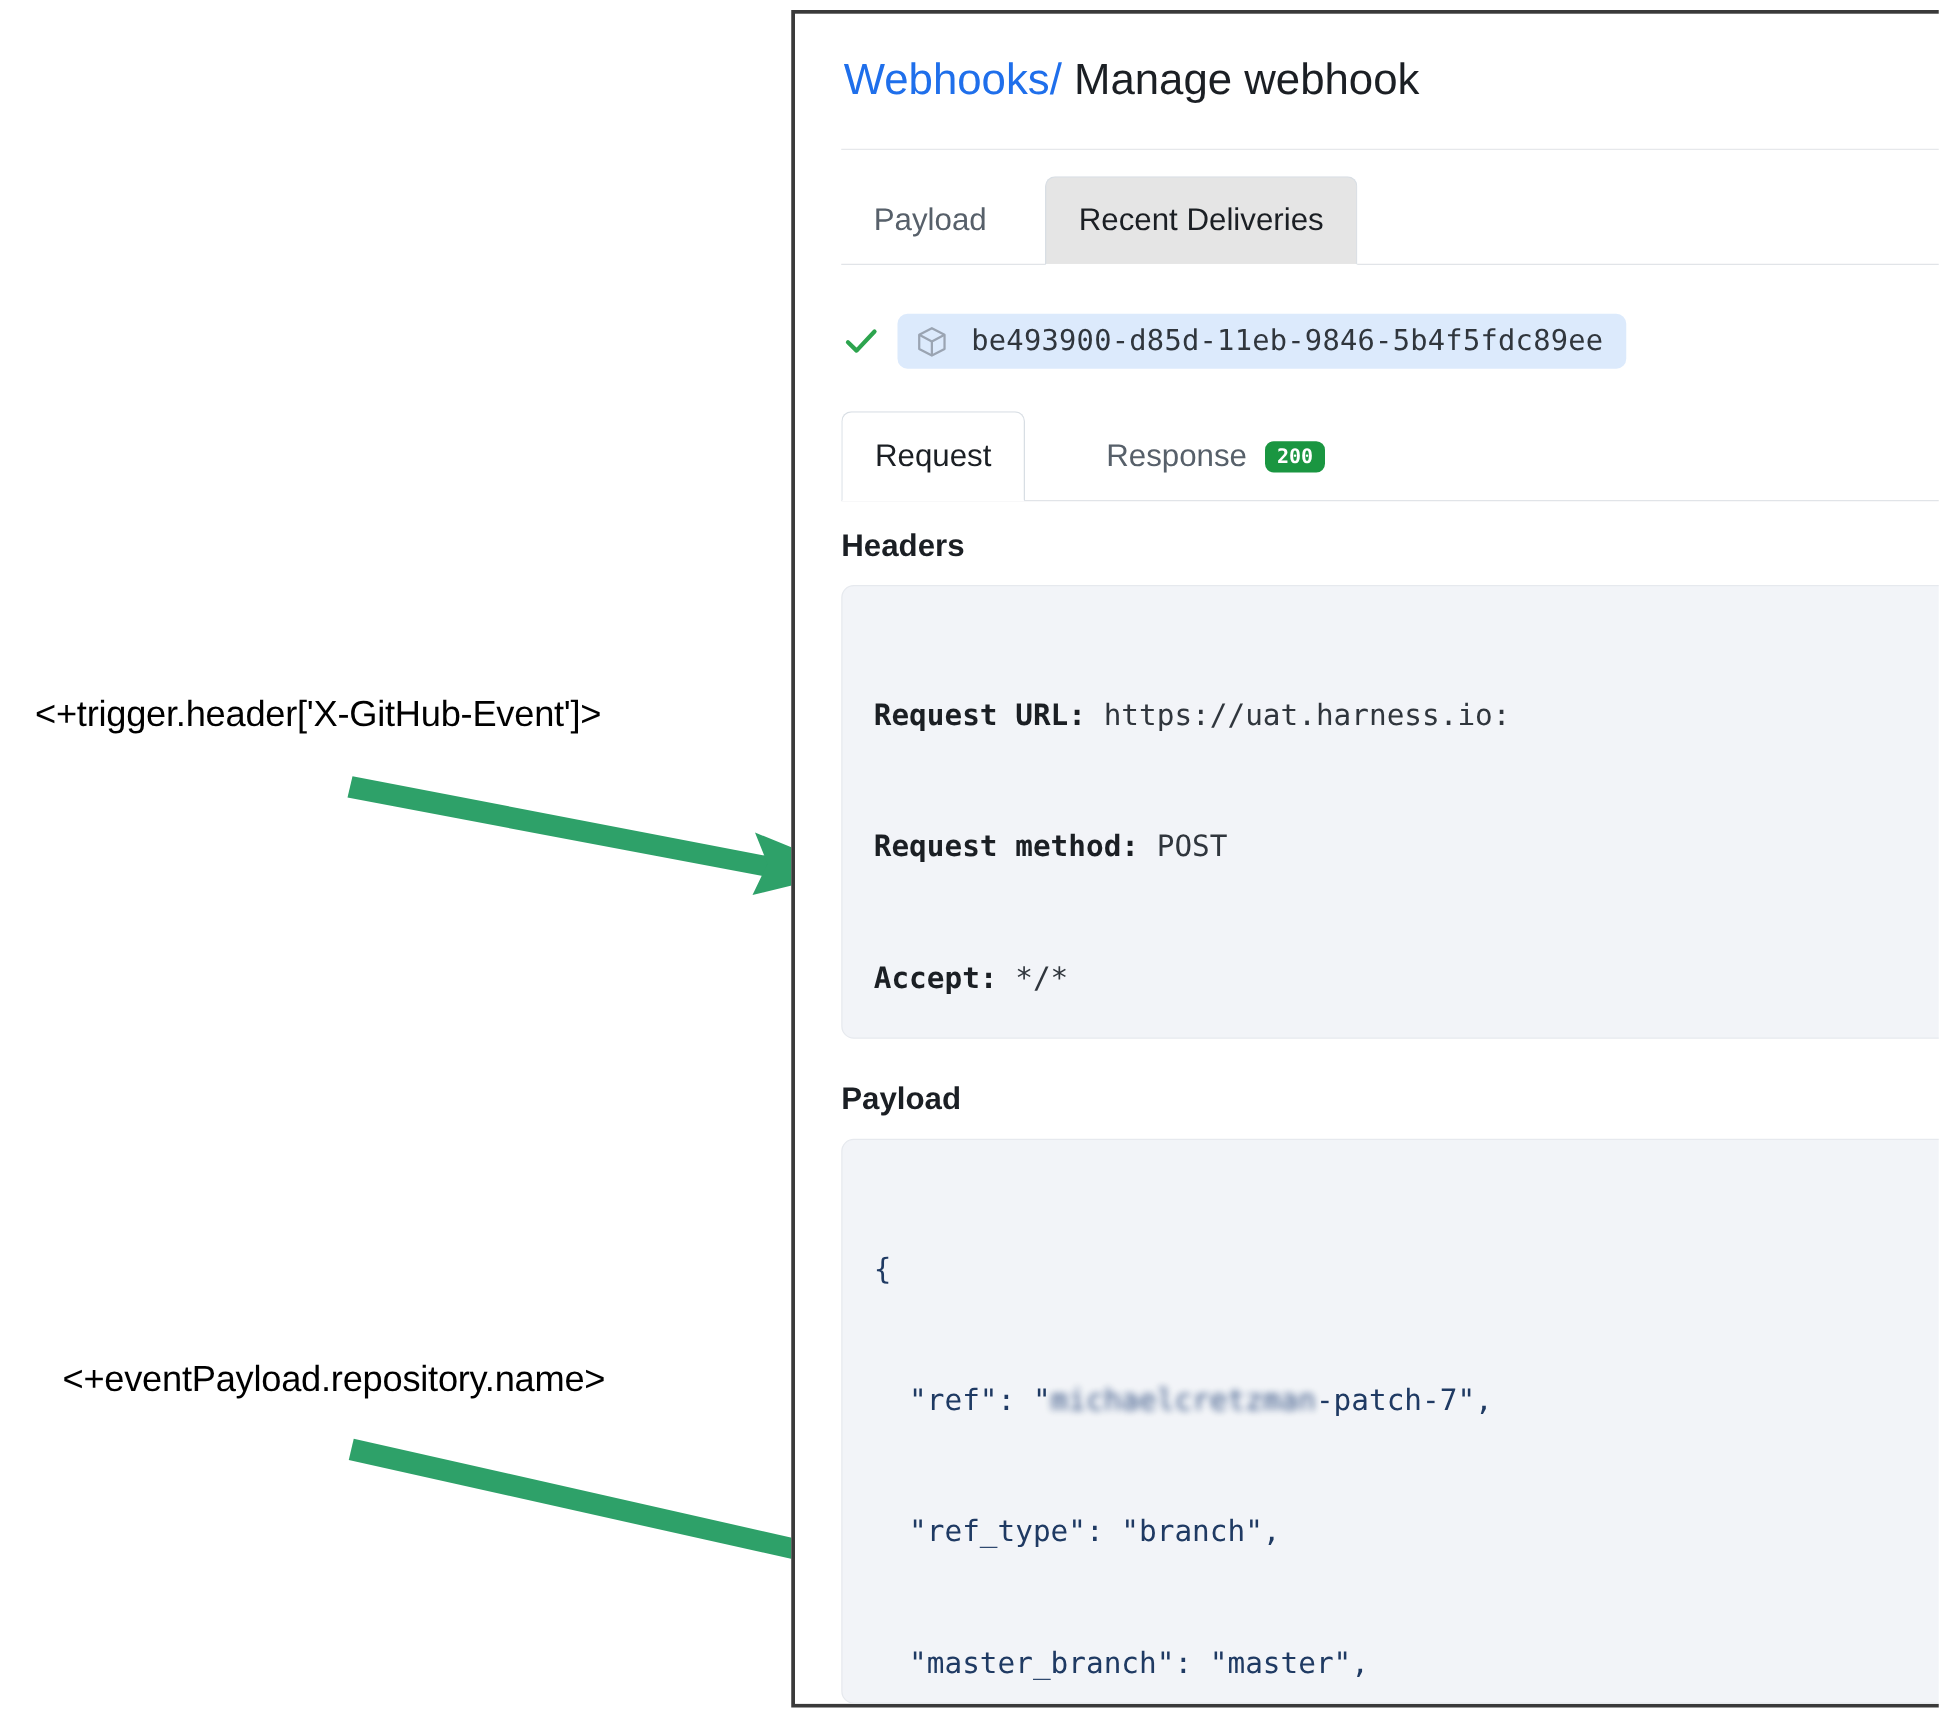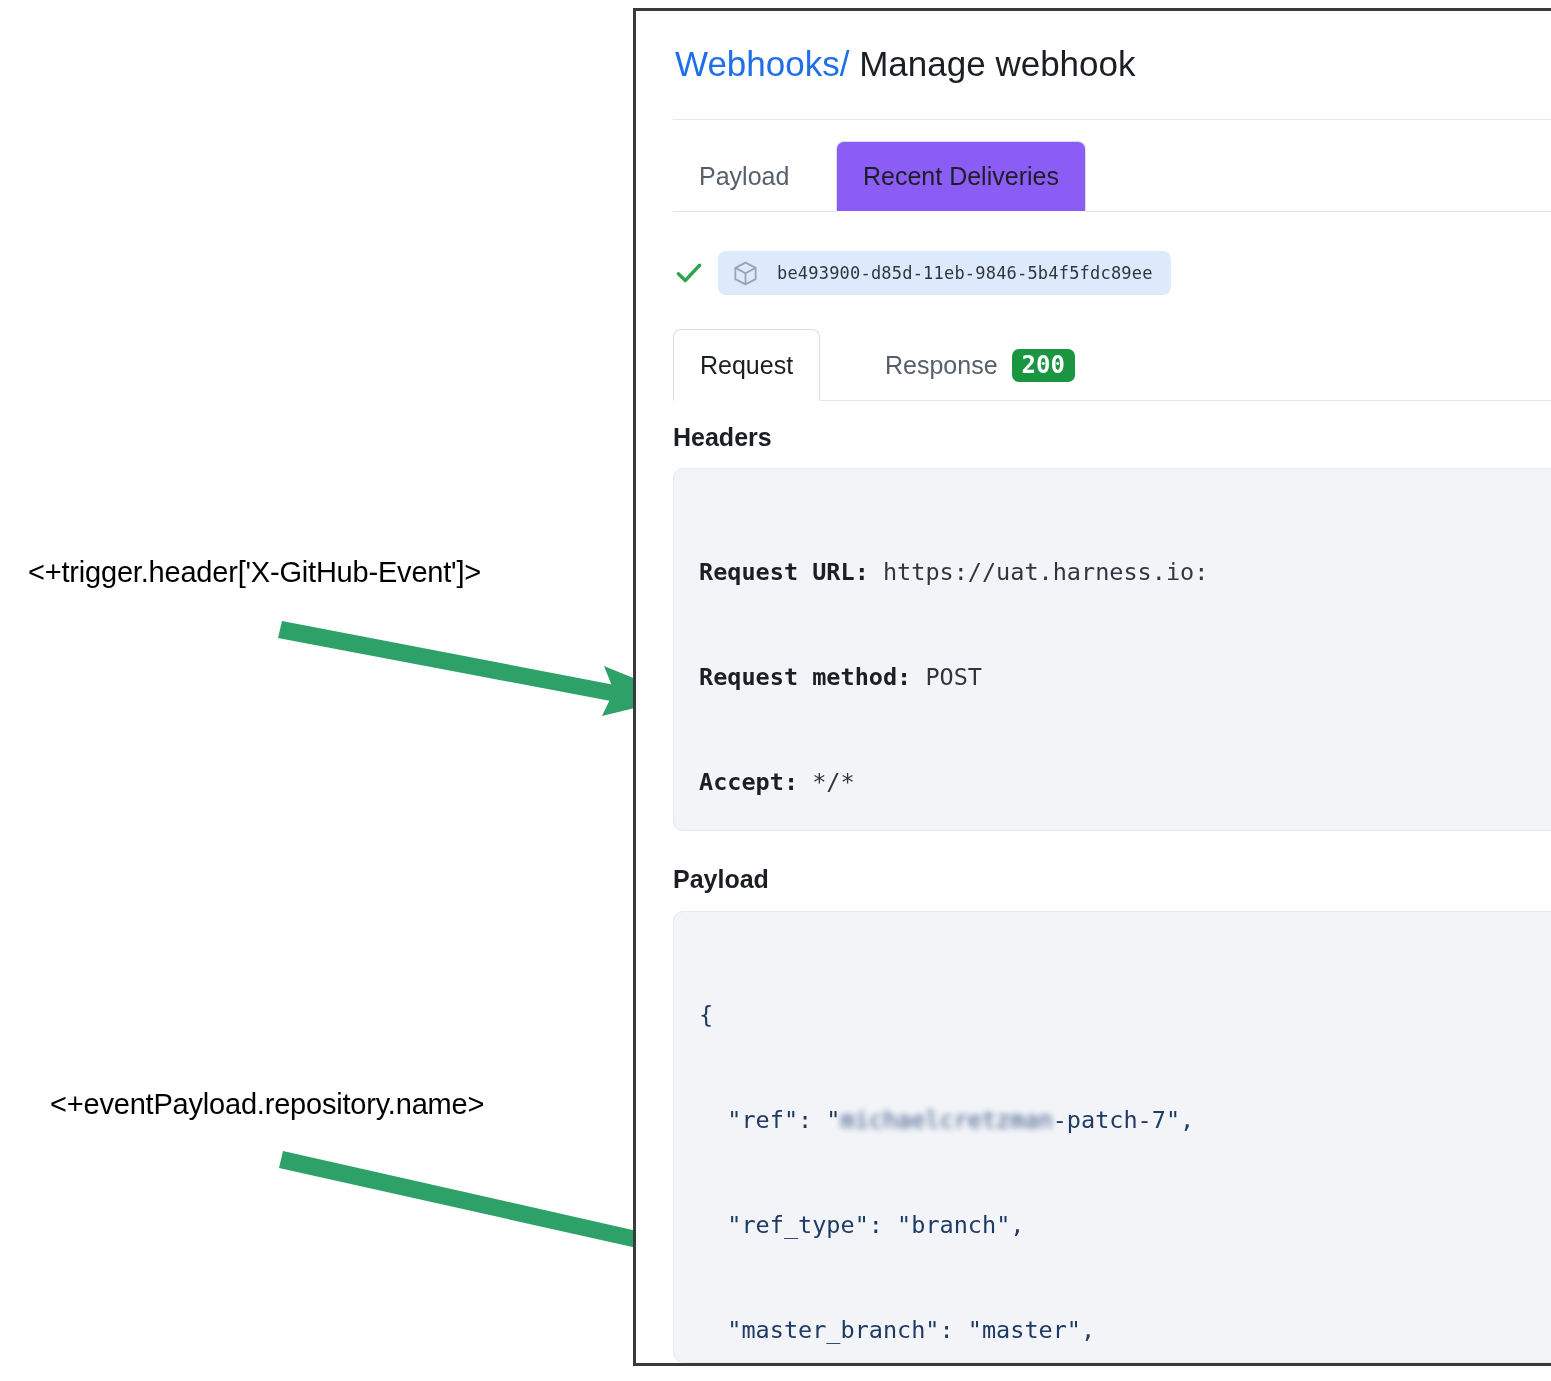"Recent Deliveries" .tab.active { background: #8b5cf6 -> #e5e5e5 }
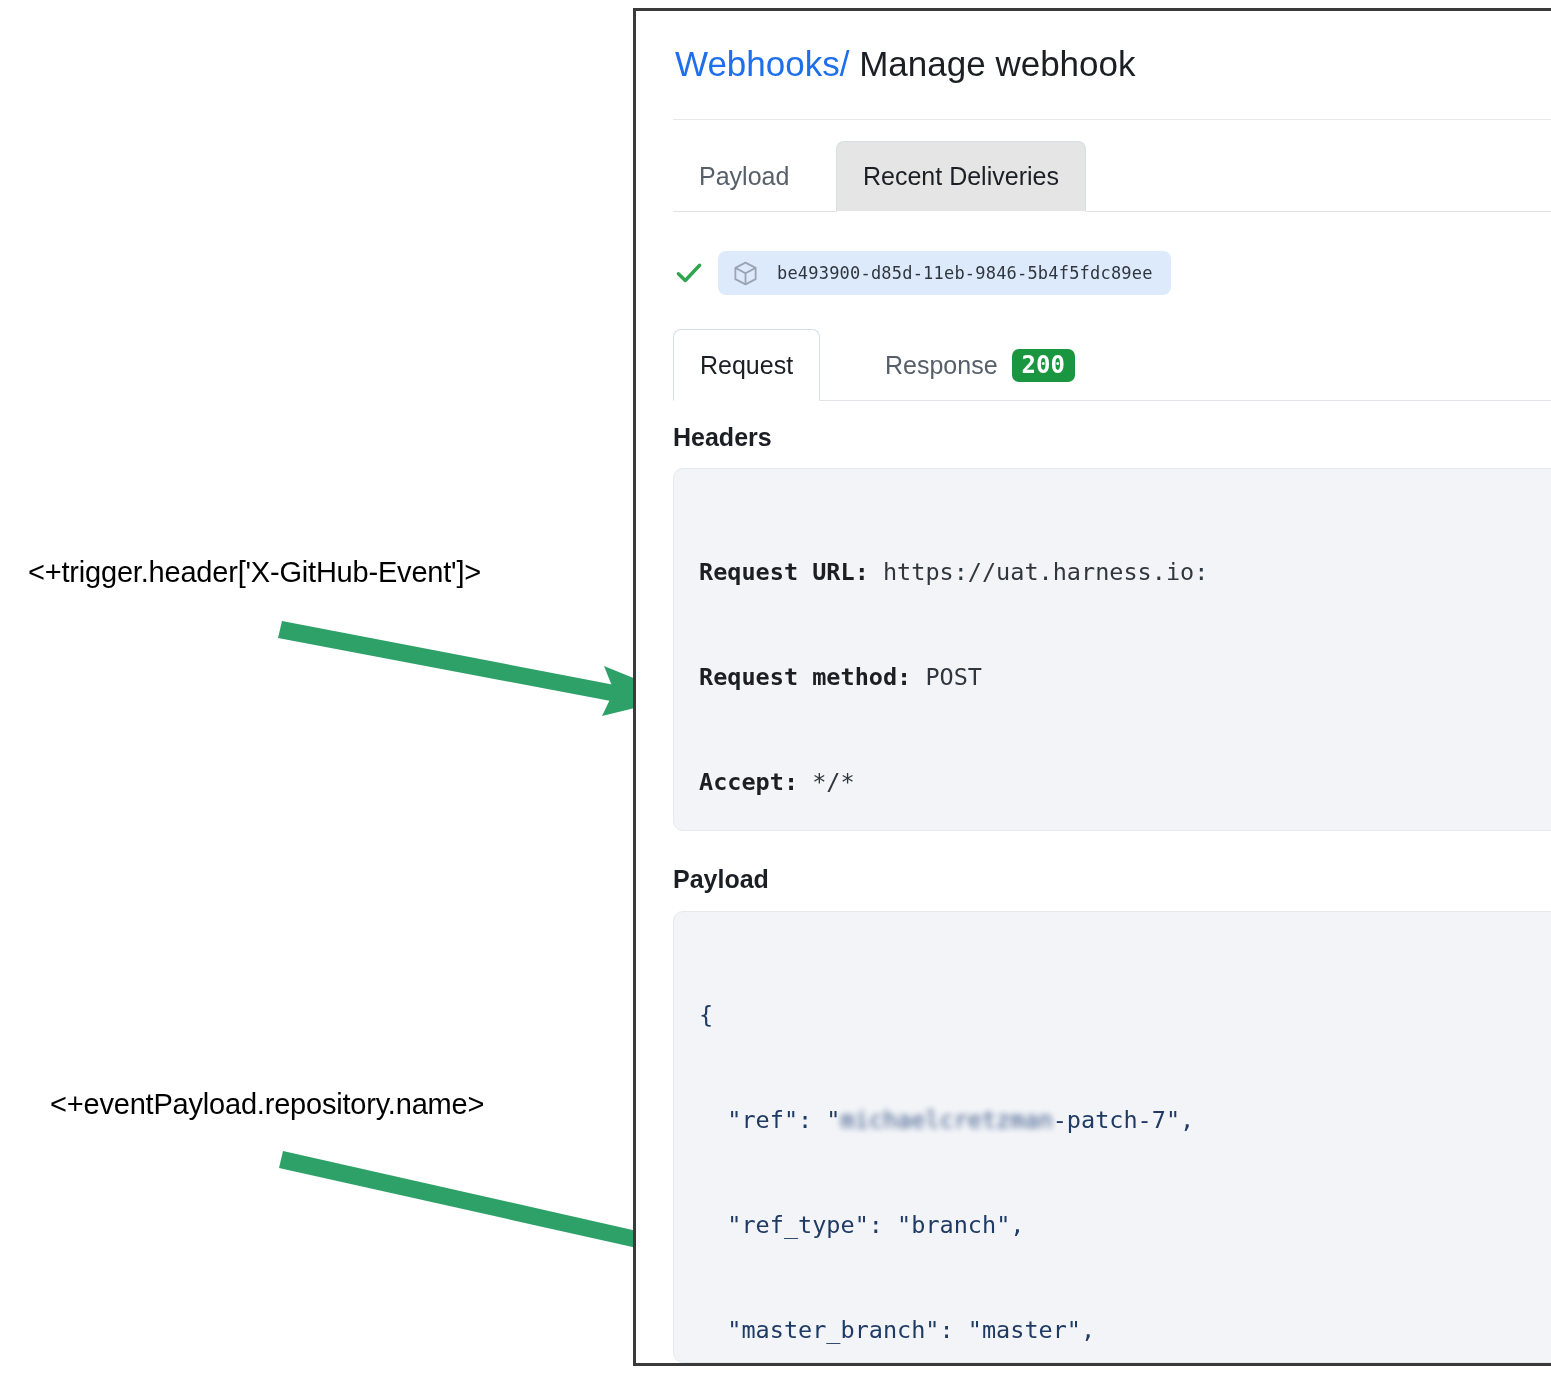"be493900-d85d-11eb-9846-5b4f5fdc89ee" .chip .guid { font-size: 17px -> 23px }
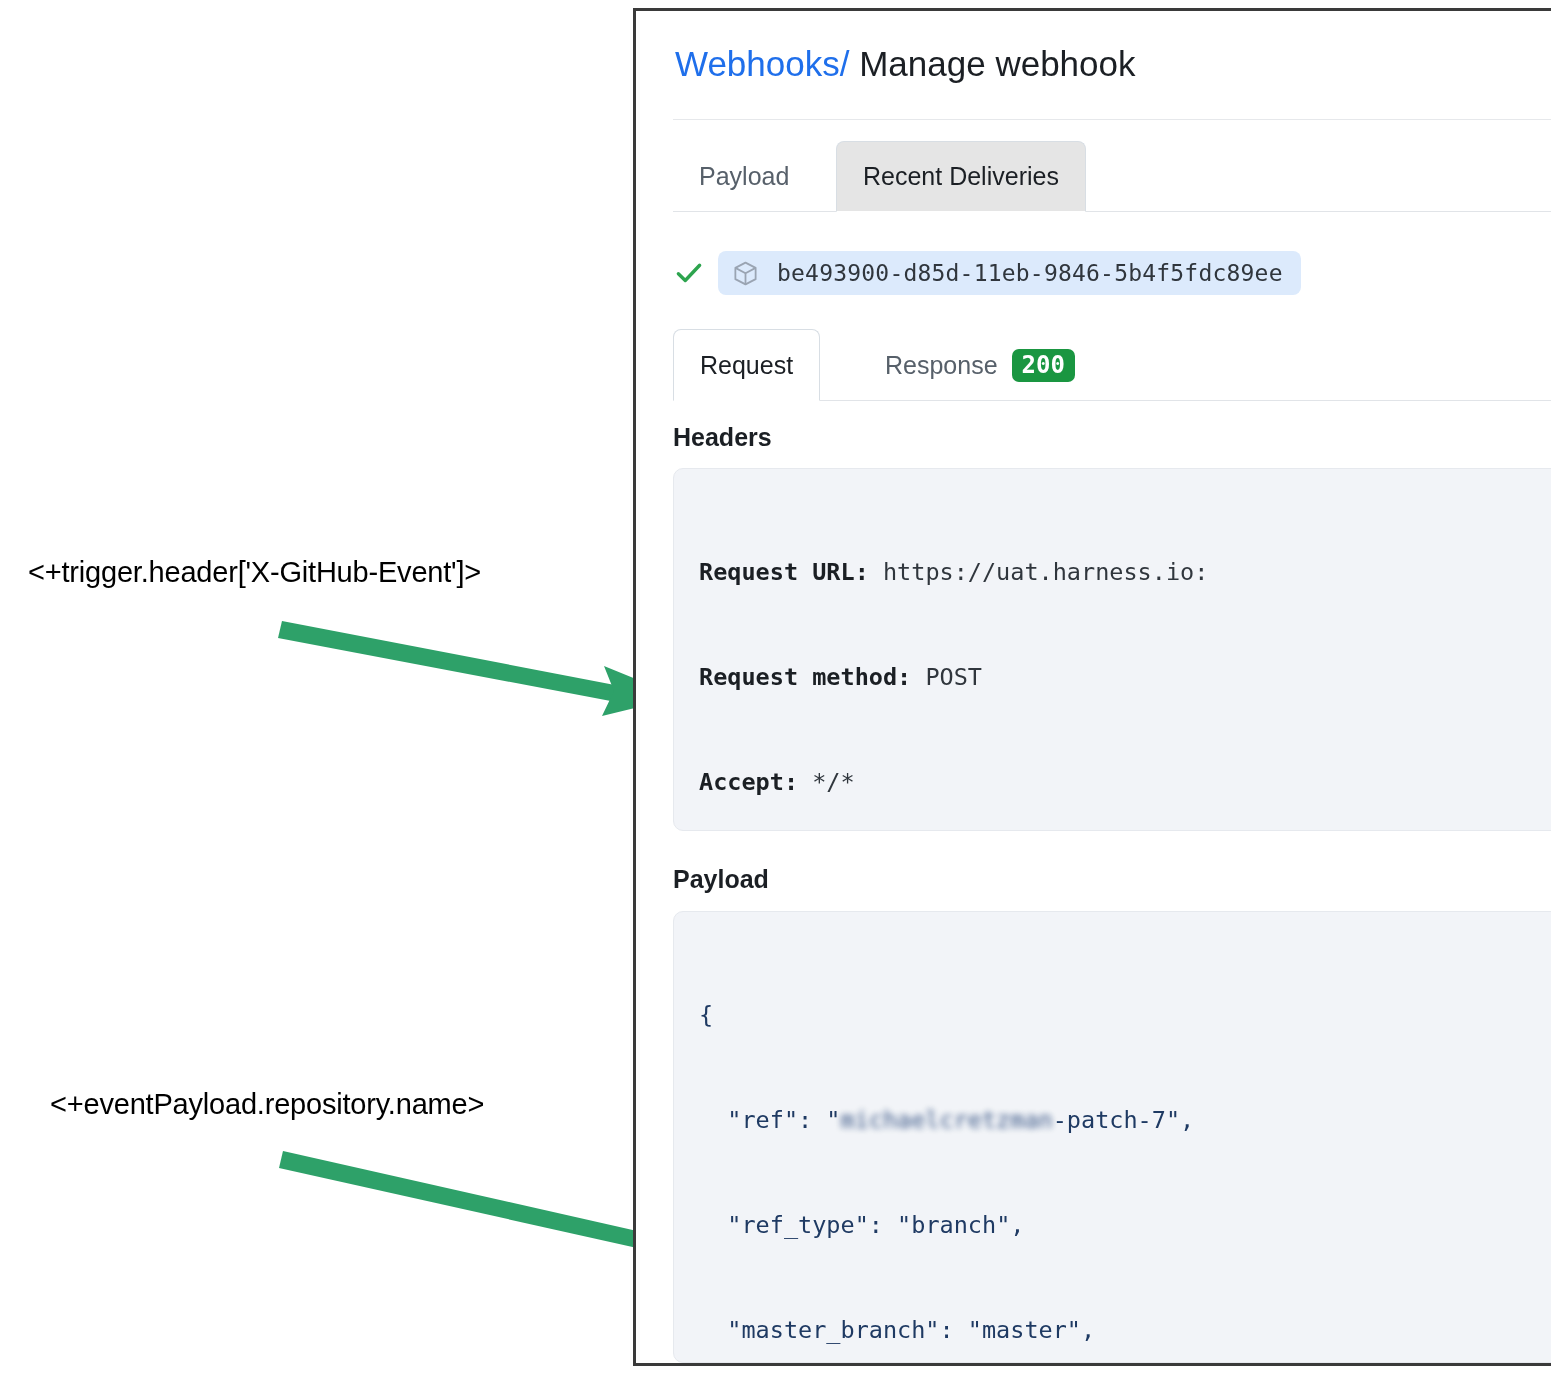"200" .status-badge { font-size: 24px -> 16px }
